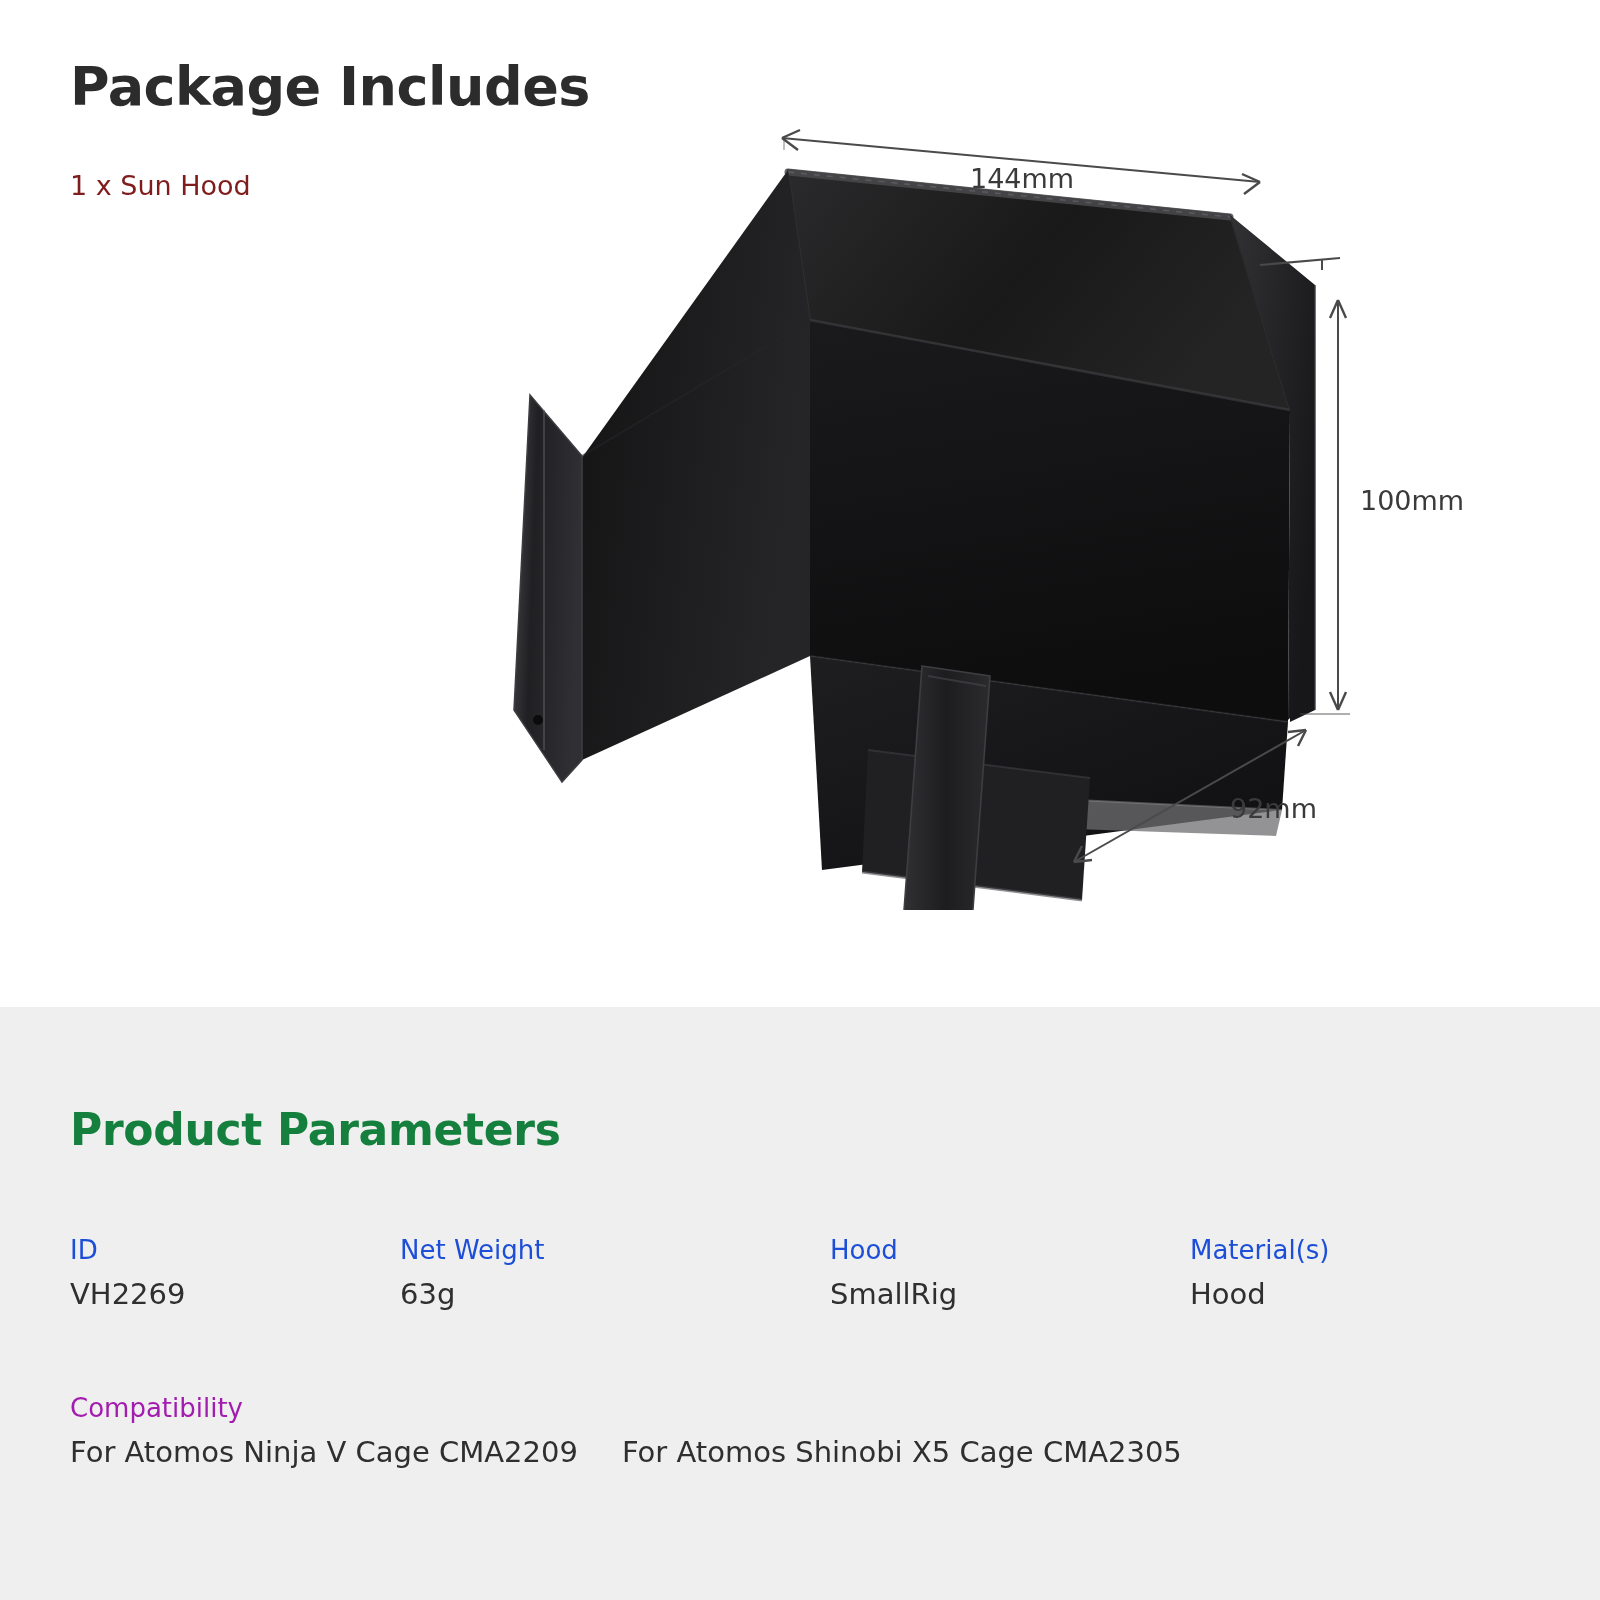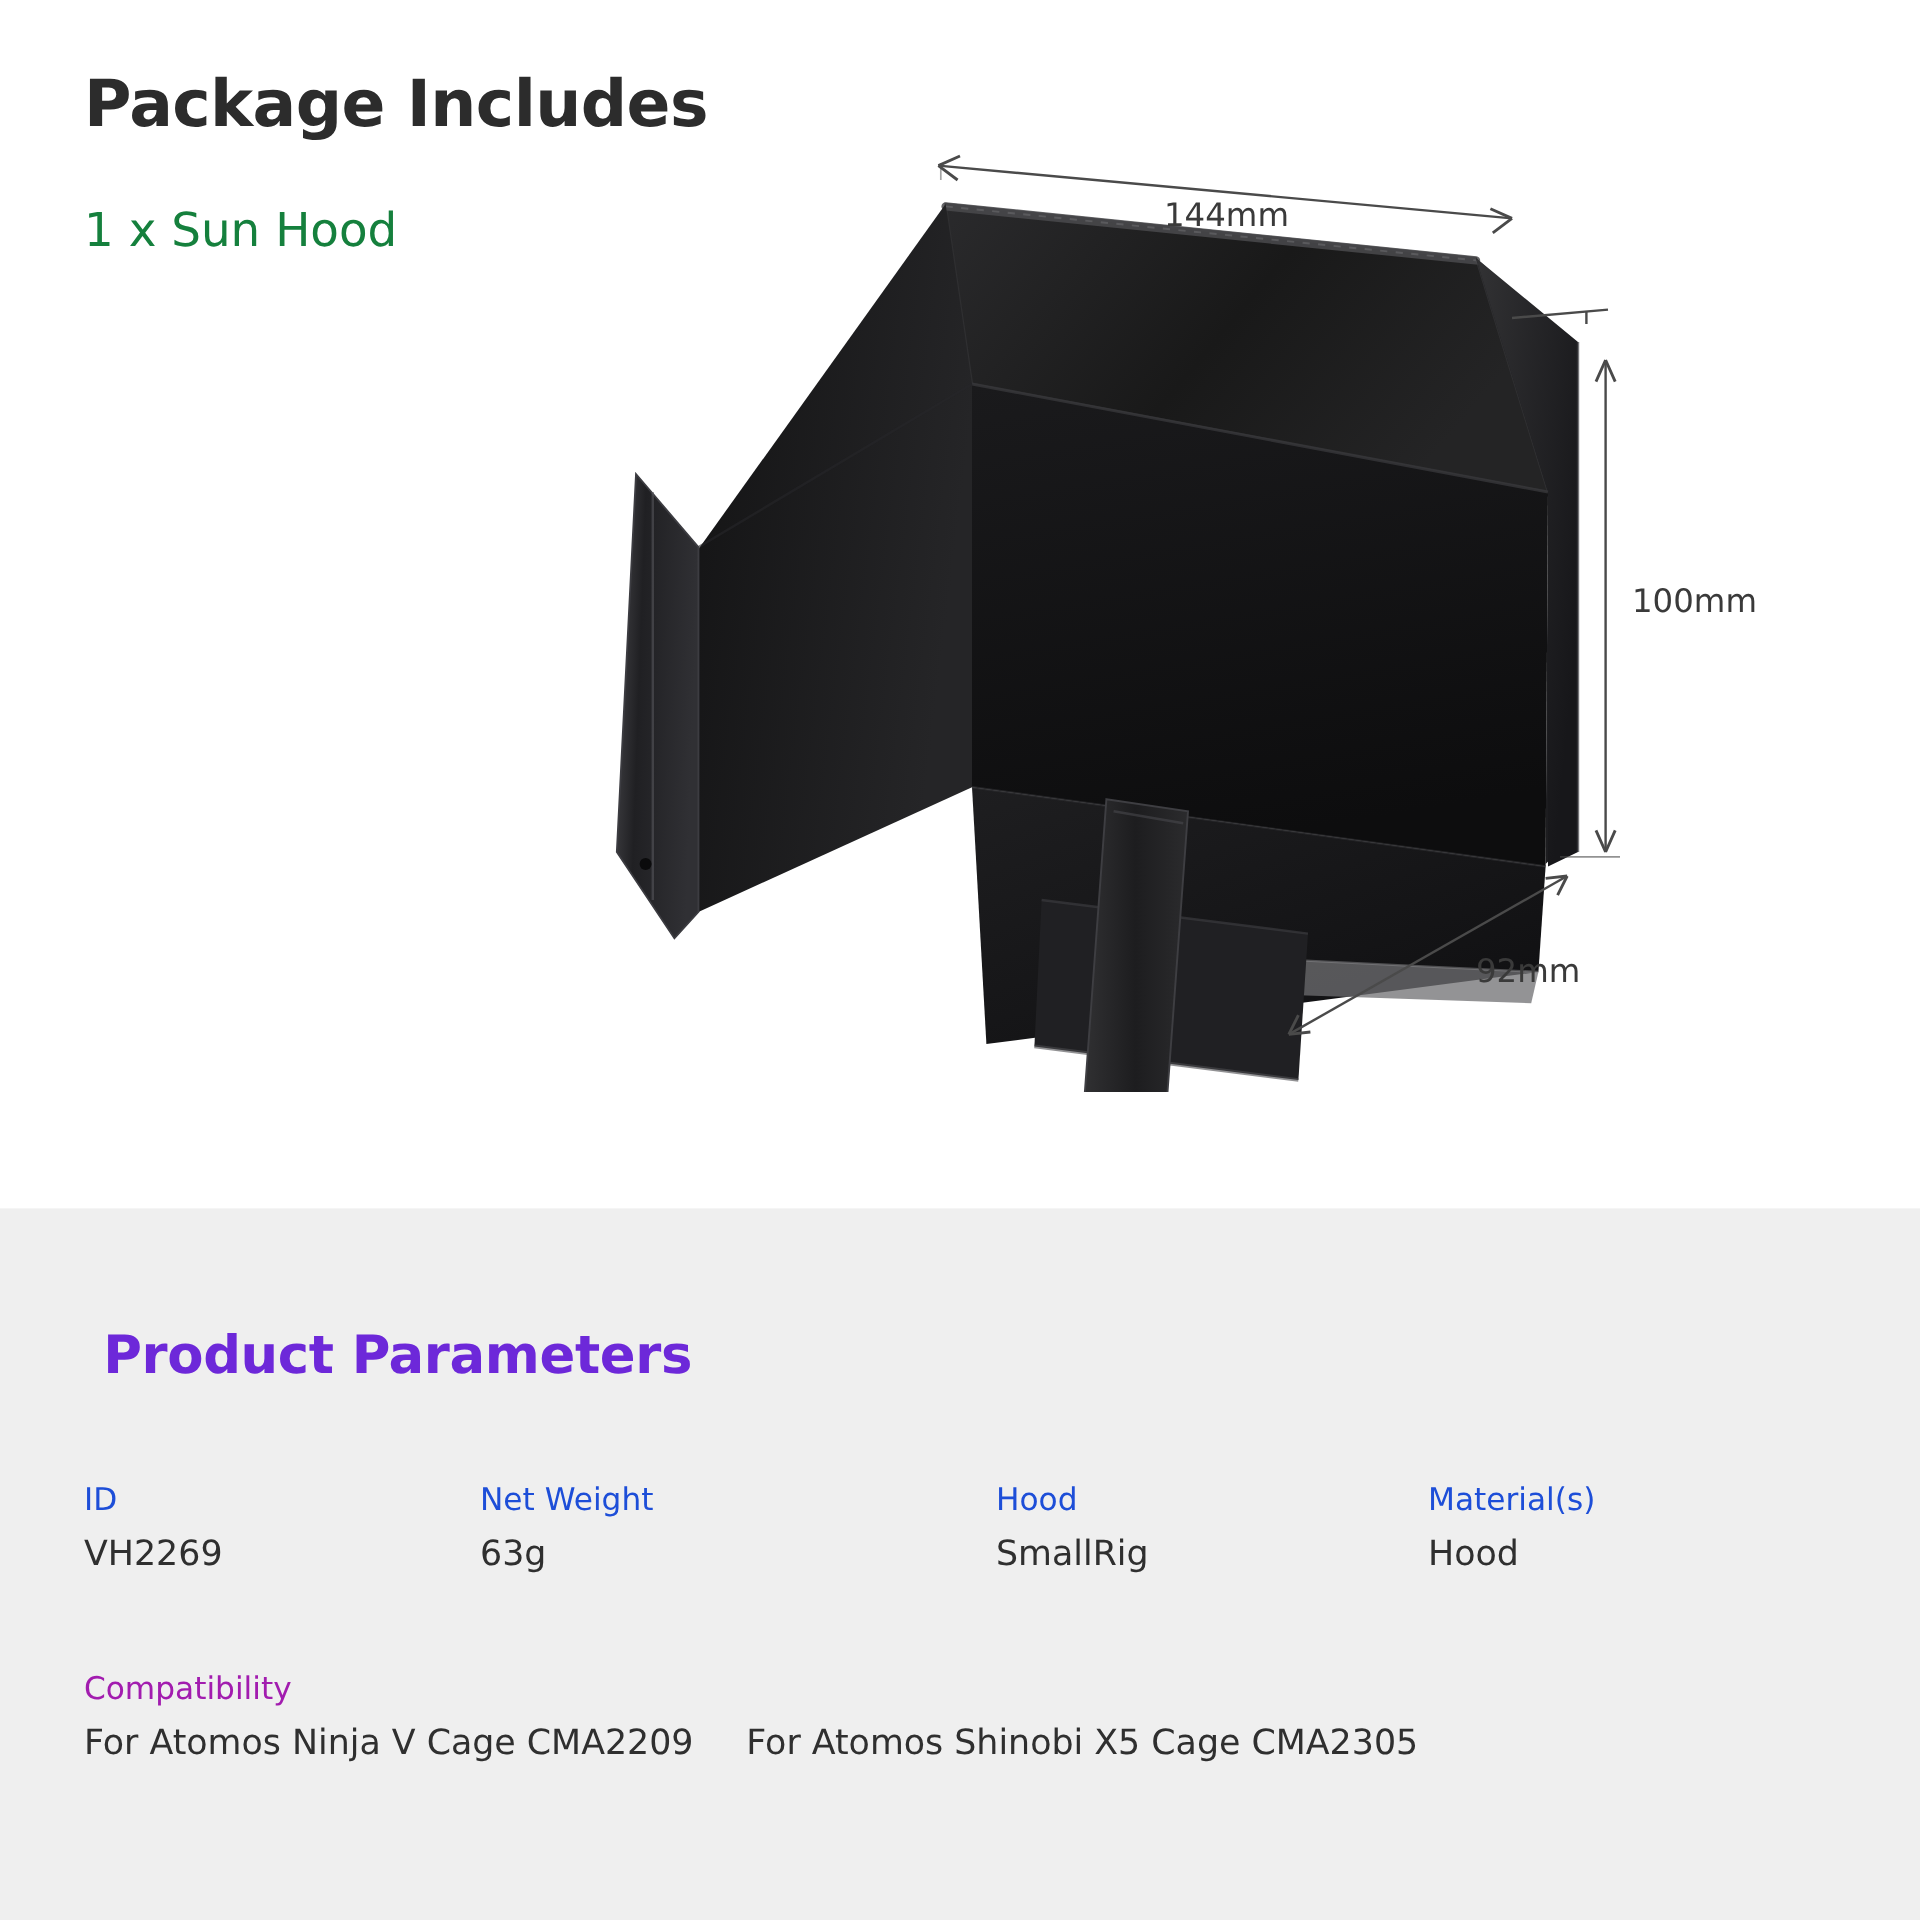"1 x Sun Hood" .package-item { color: #15803d -> #7f1d1d; font-size: 39px -> 27px }
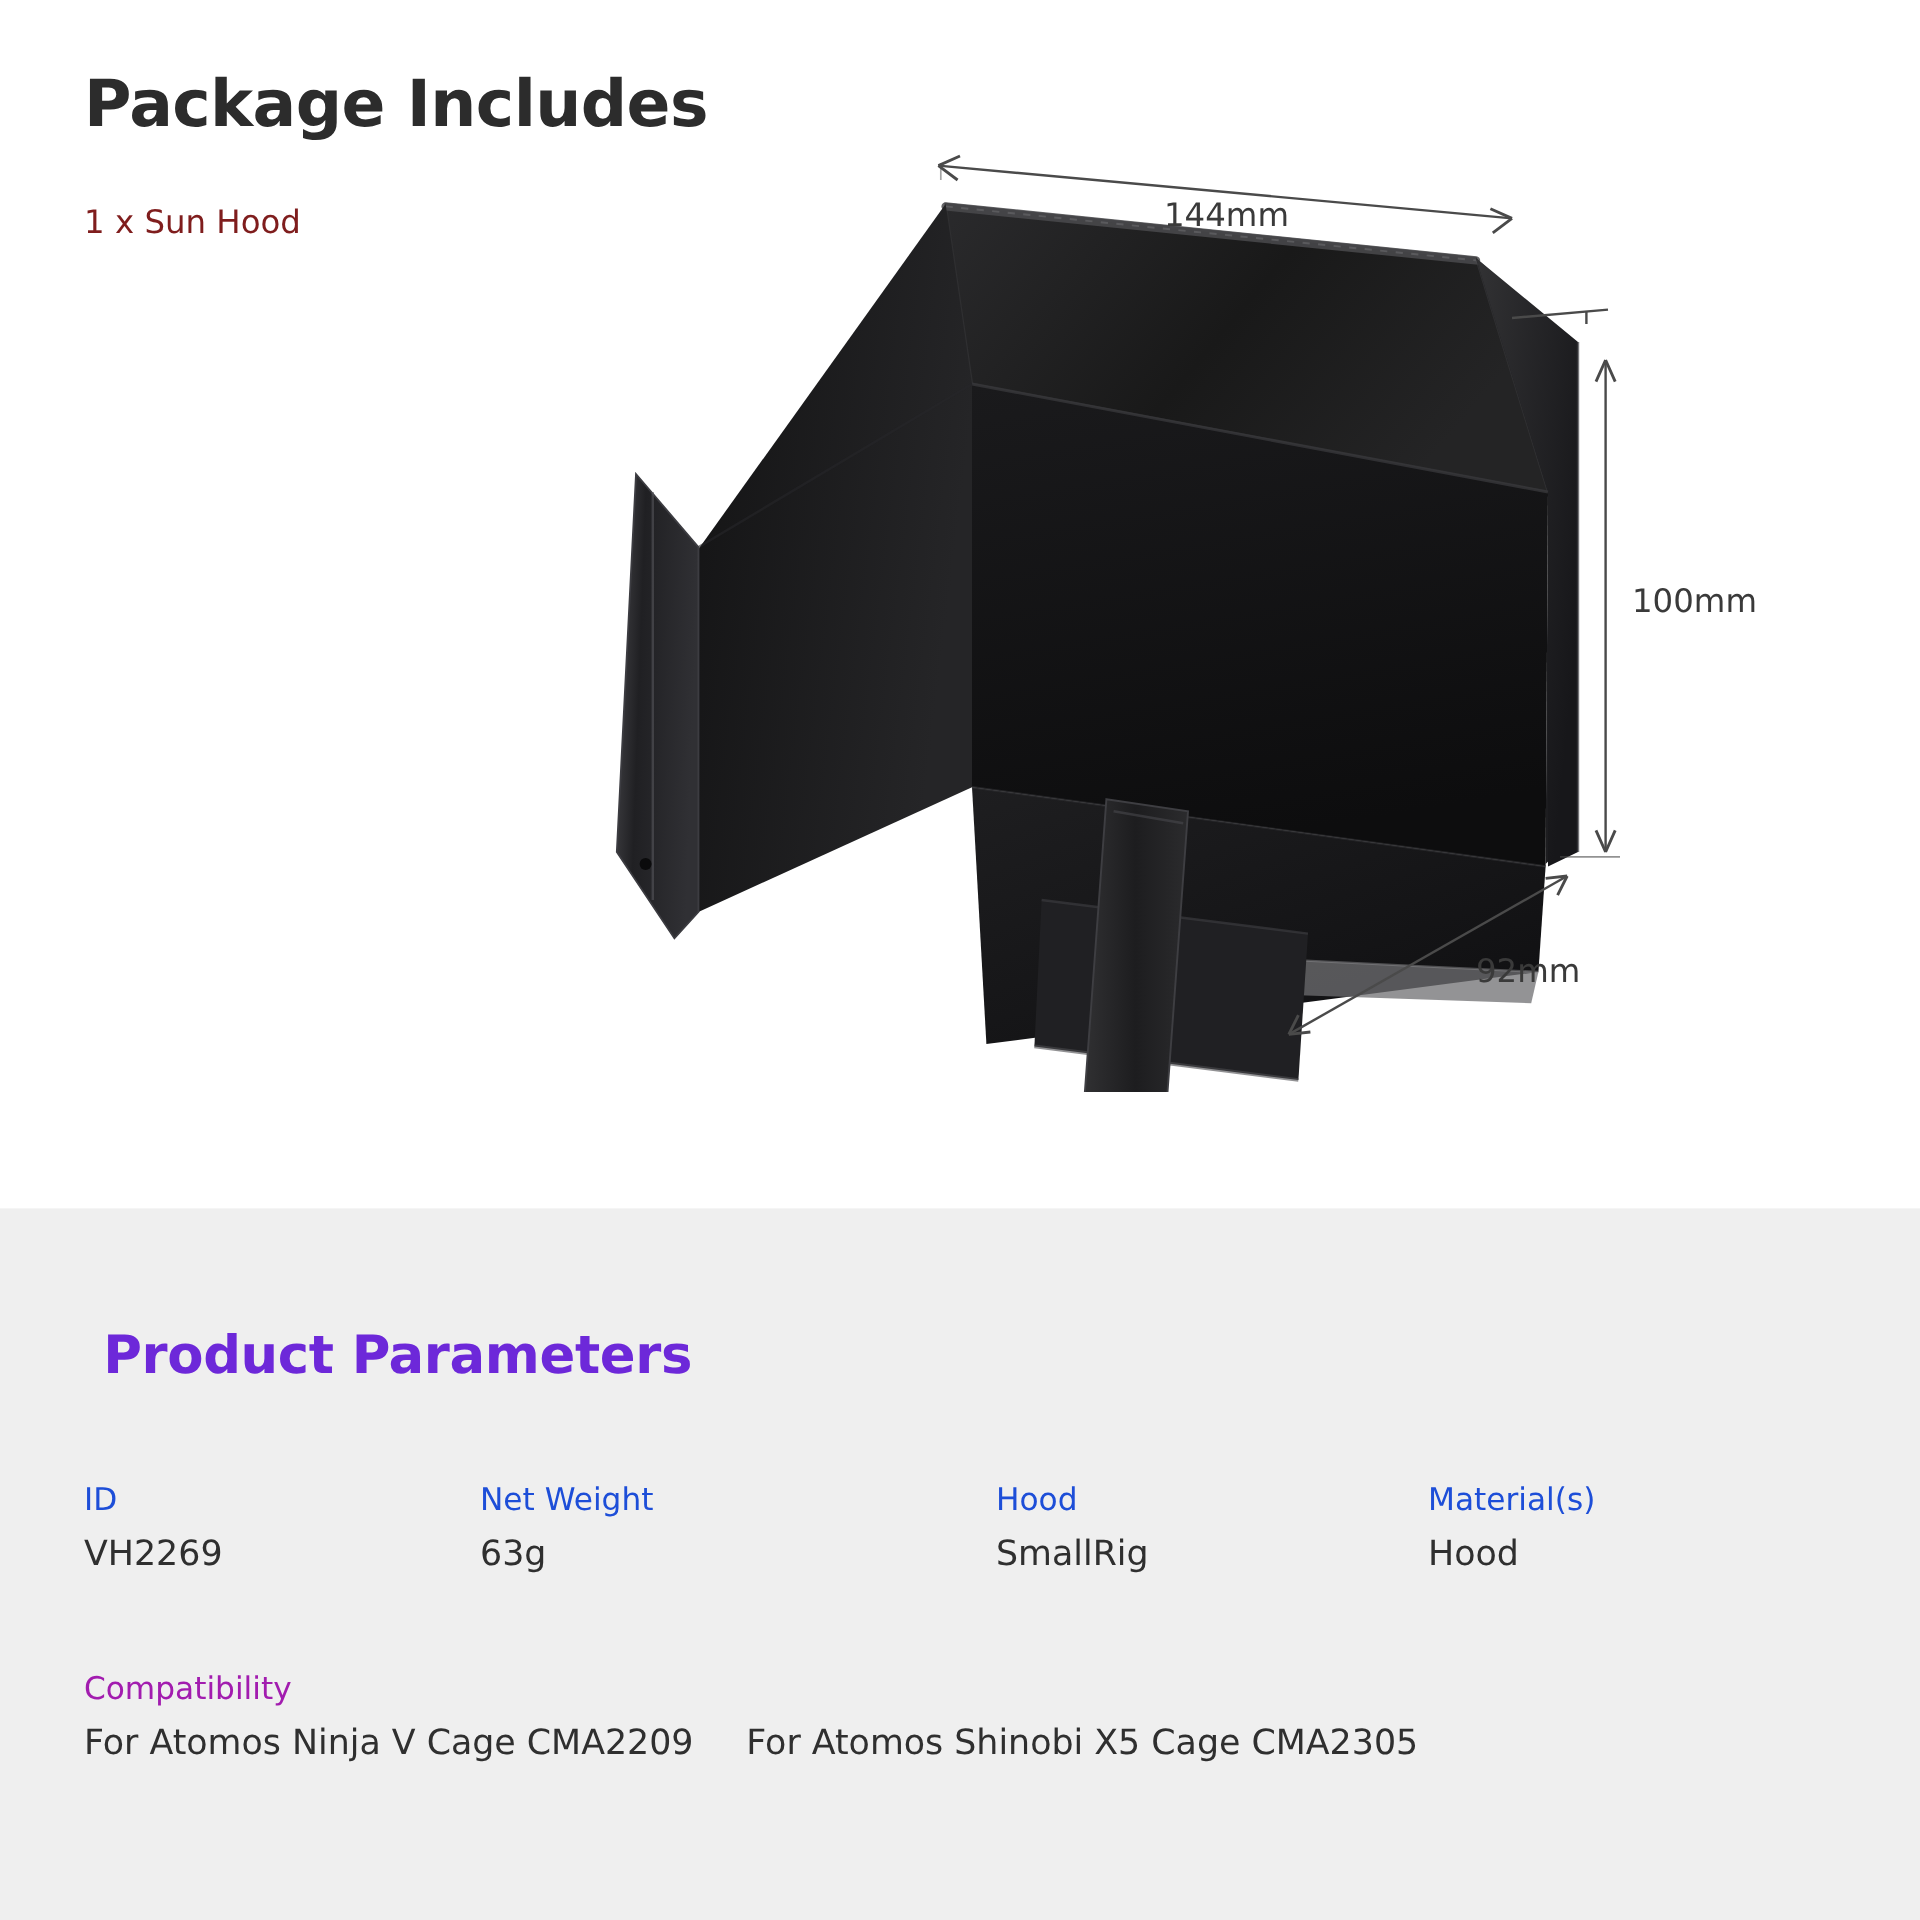"Product Parameters" .params-title { color: #6d28d9 -> #15803d; left: 86px -> 70px }
